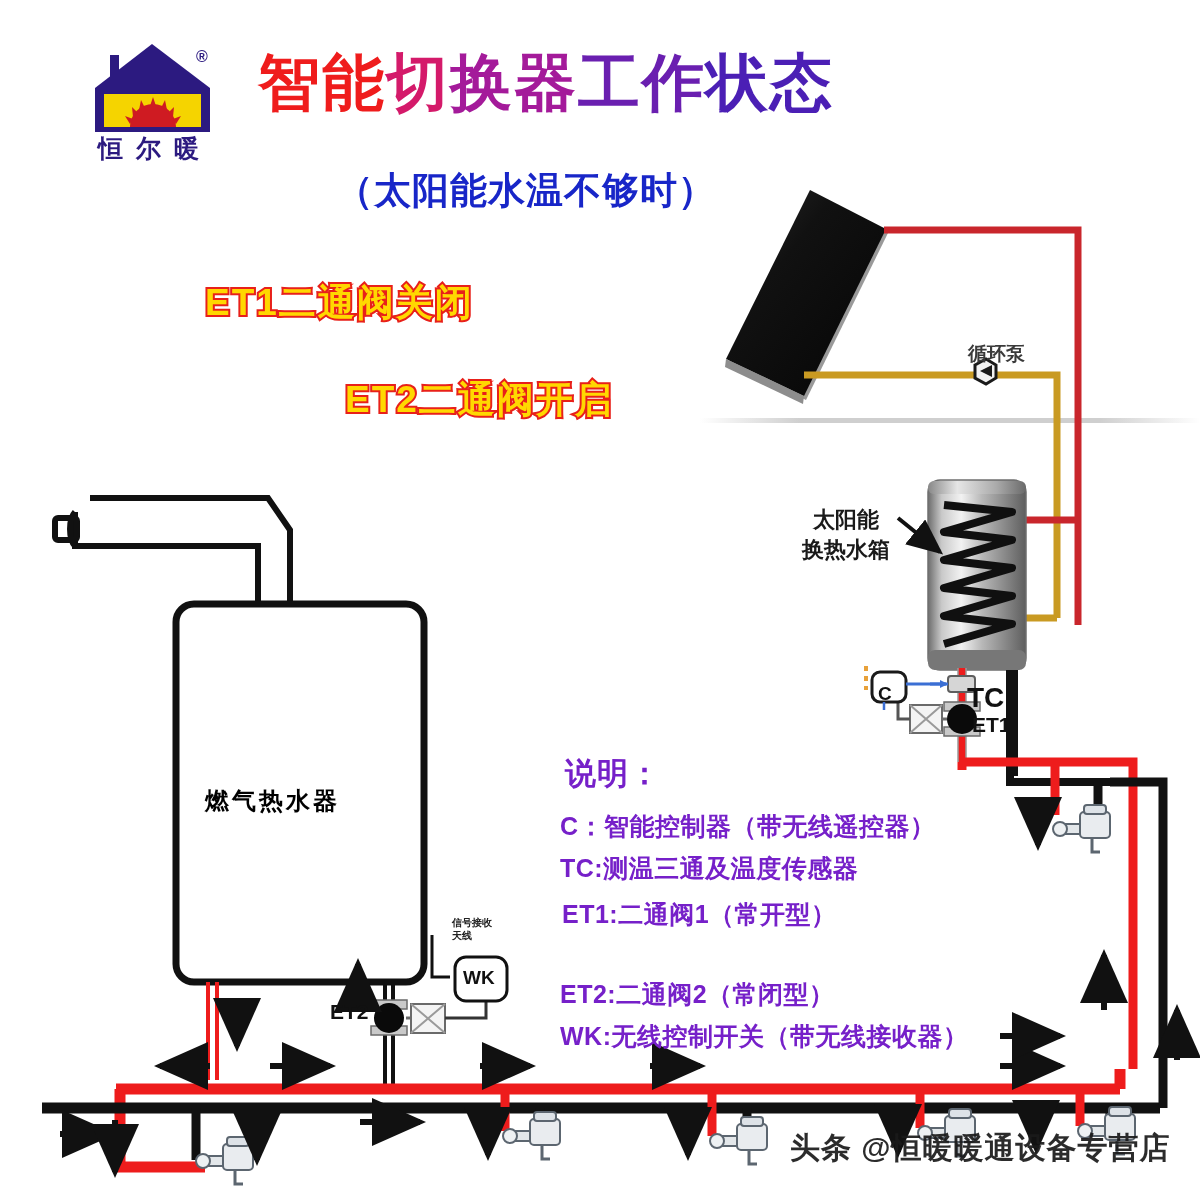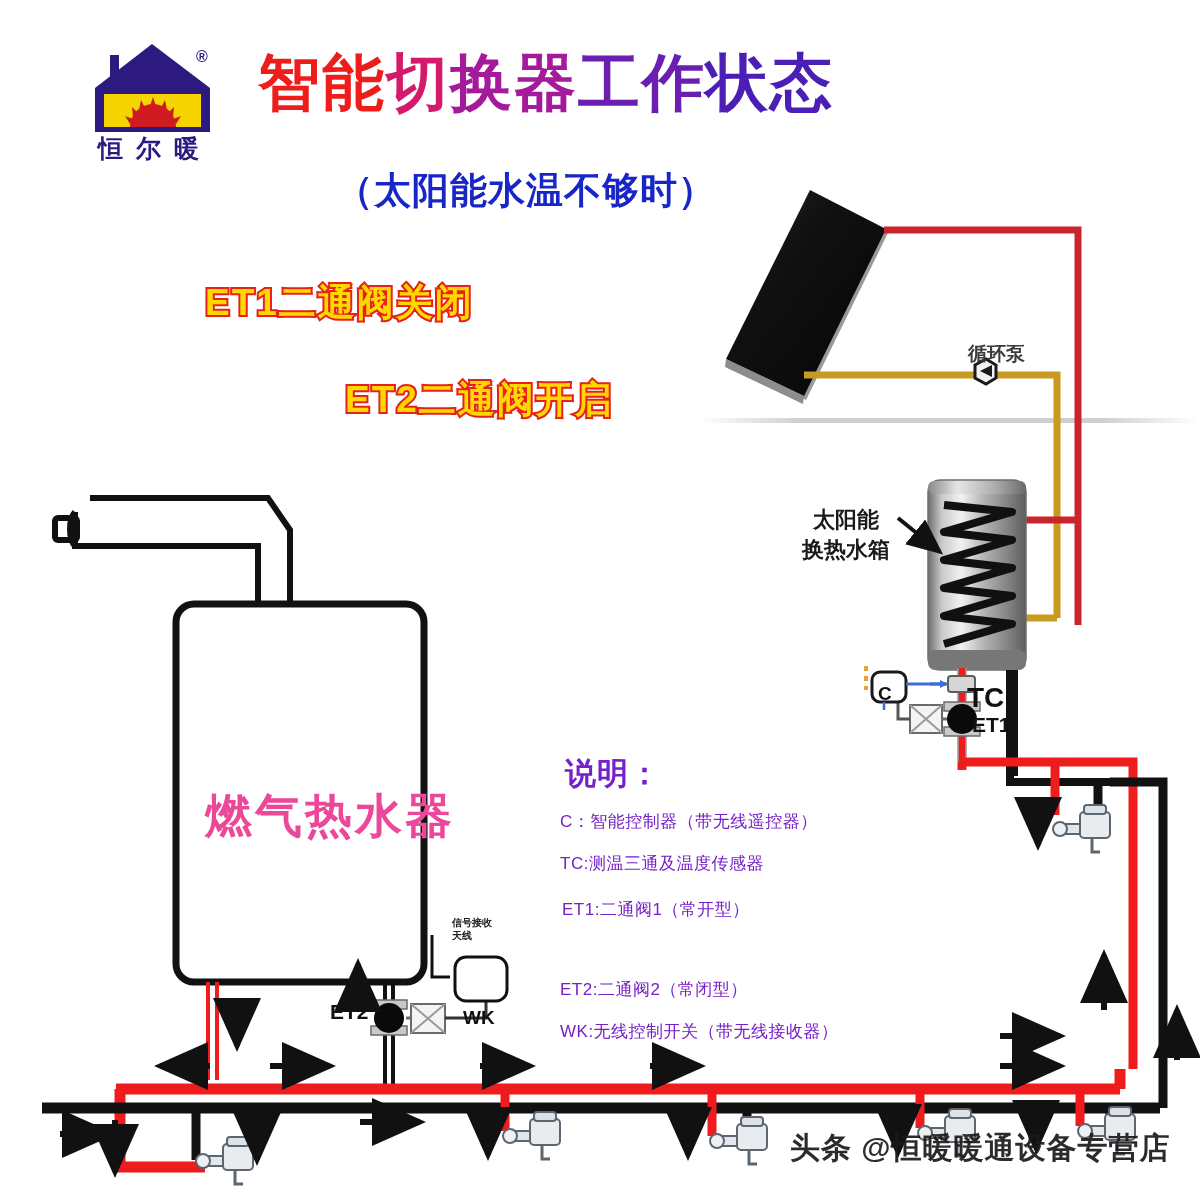"燃气热水器" .lbl-heater { color: #ec4899 -> #000000; font-size: 47px -> 24px }
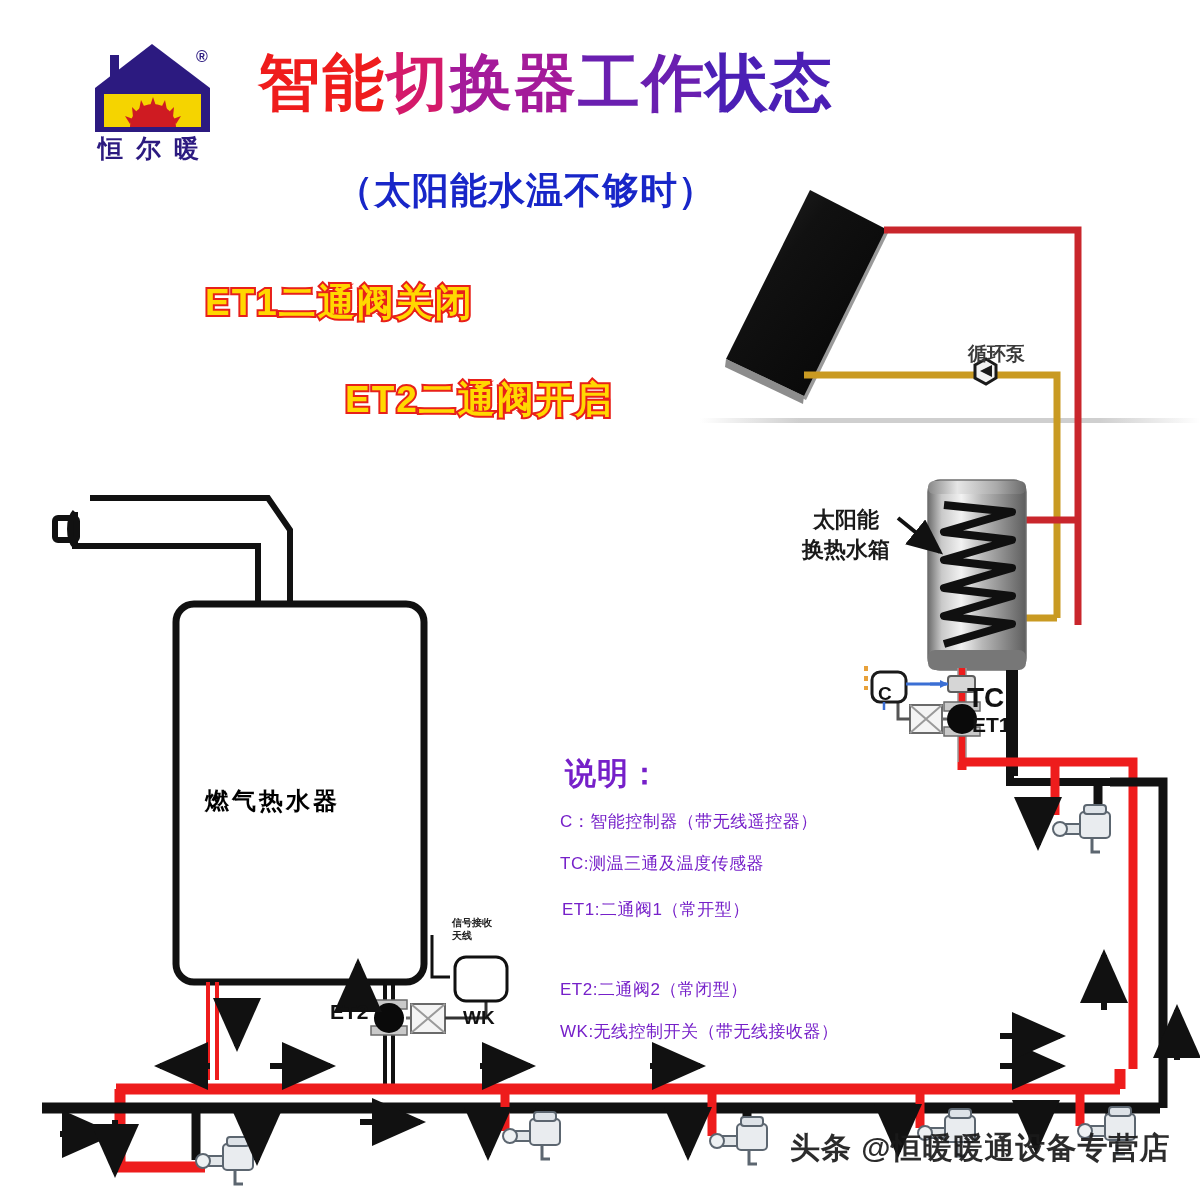"C：智能控制器（带无线遥控器）" .legend-row { font-size: 17px -> 25px; font-weight: normal -> bold }
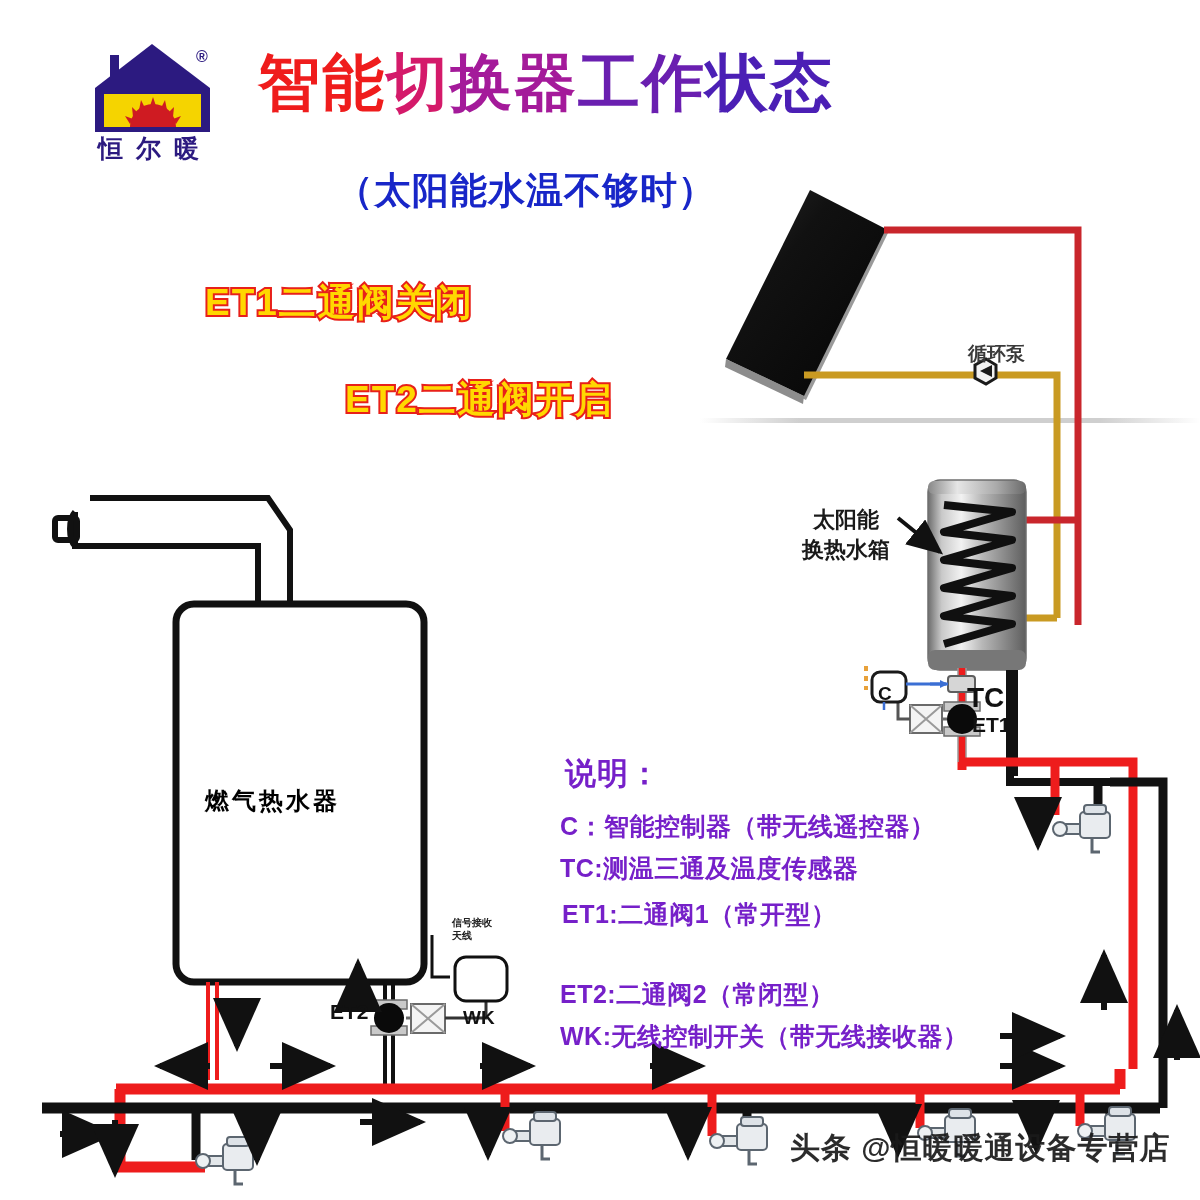"WK" .lbl-wk { margin-top: 40px -> none }
